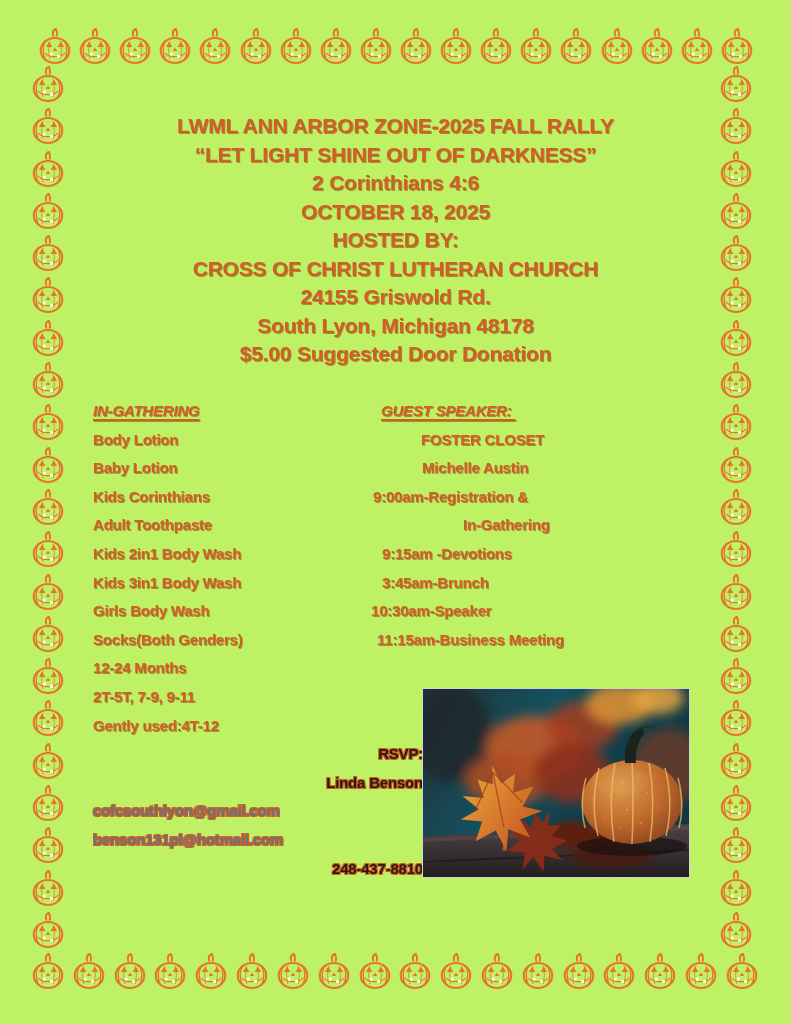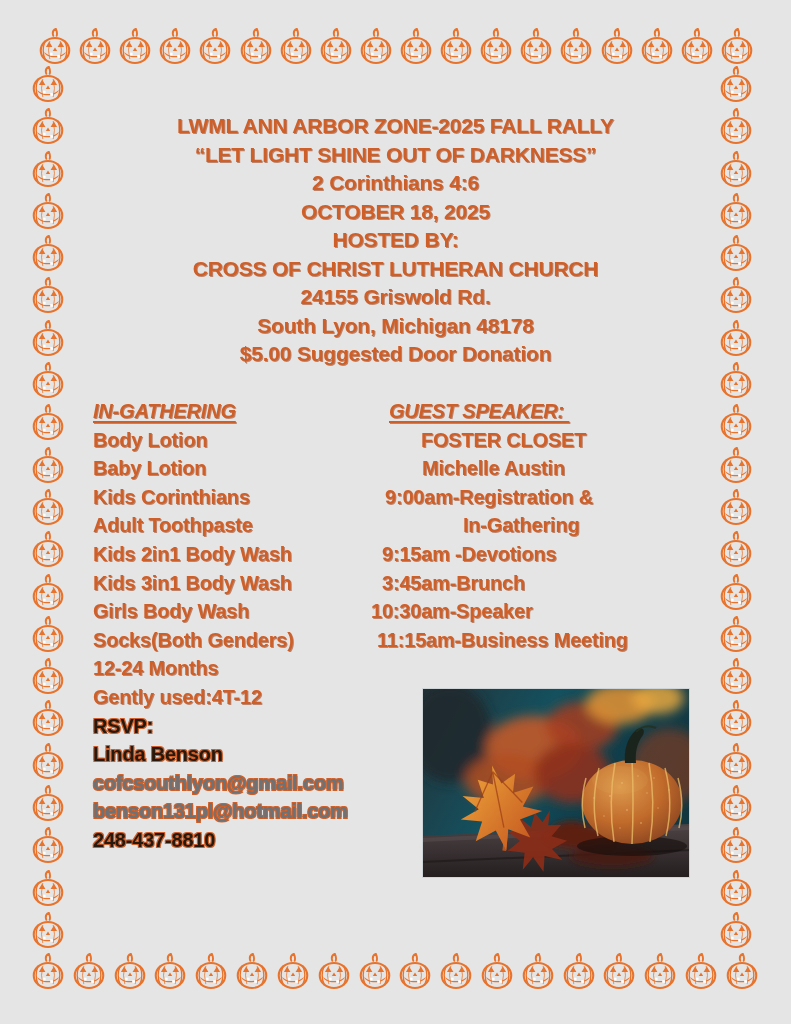"LWML ANN ARBOR ZONE-2025 FALL" .page { background: #e5e5e5 -> #bef264 }
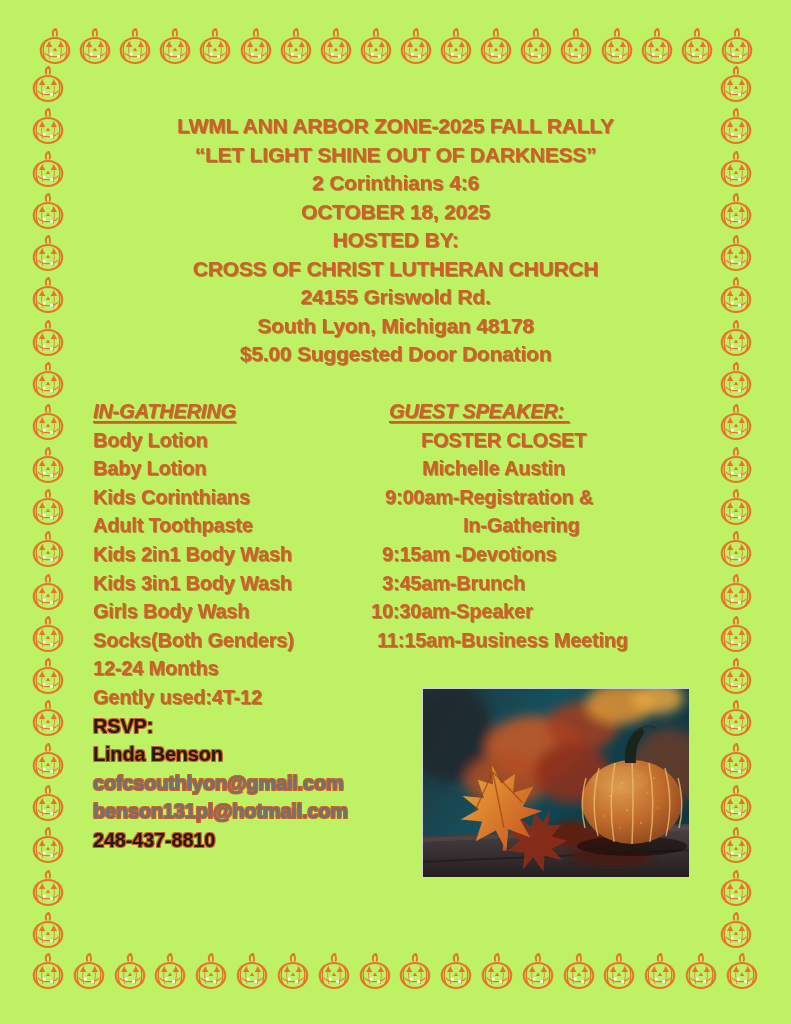"IN-GATHERING" .line { font-size: 20px -> 15px }
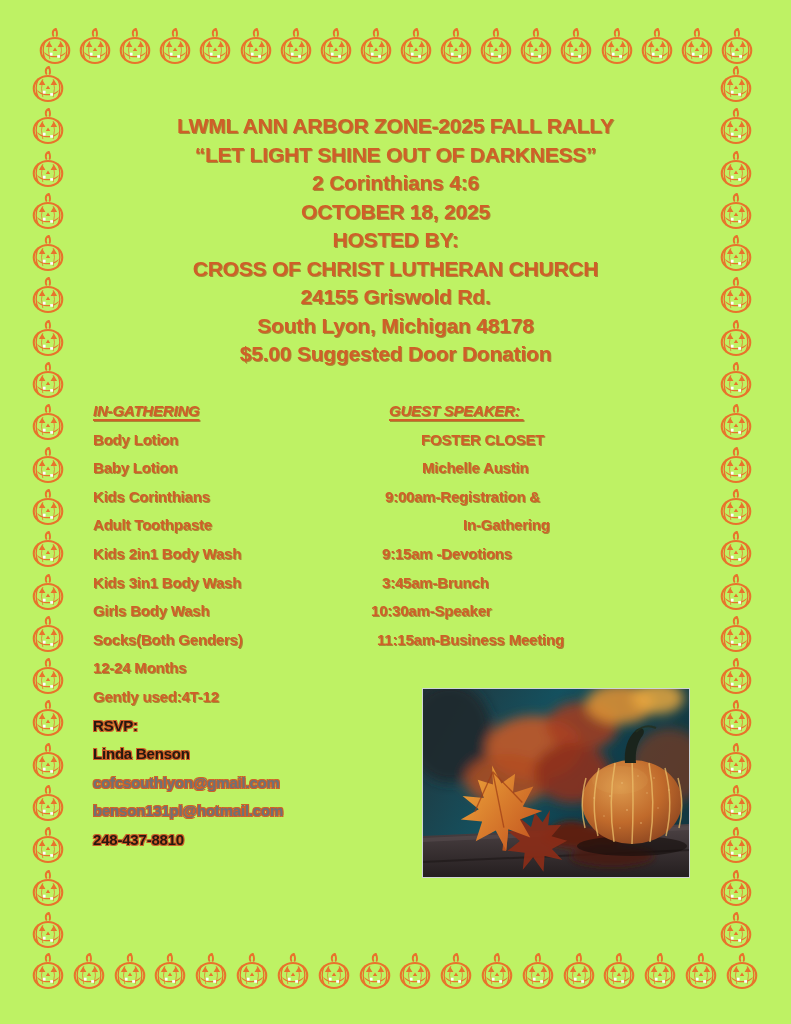"GUEST SPEAKER:" div.line { margin-left: 24px -> 16px }
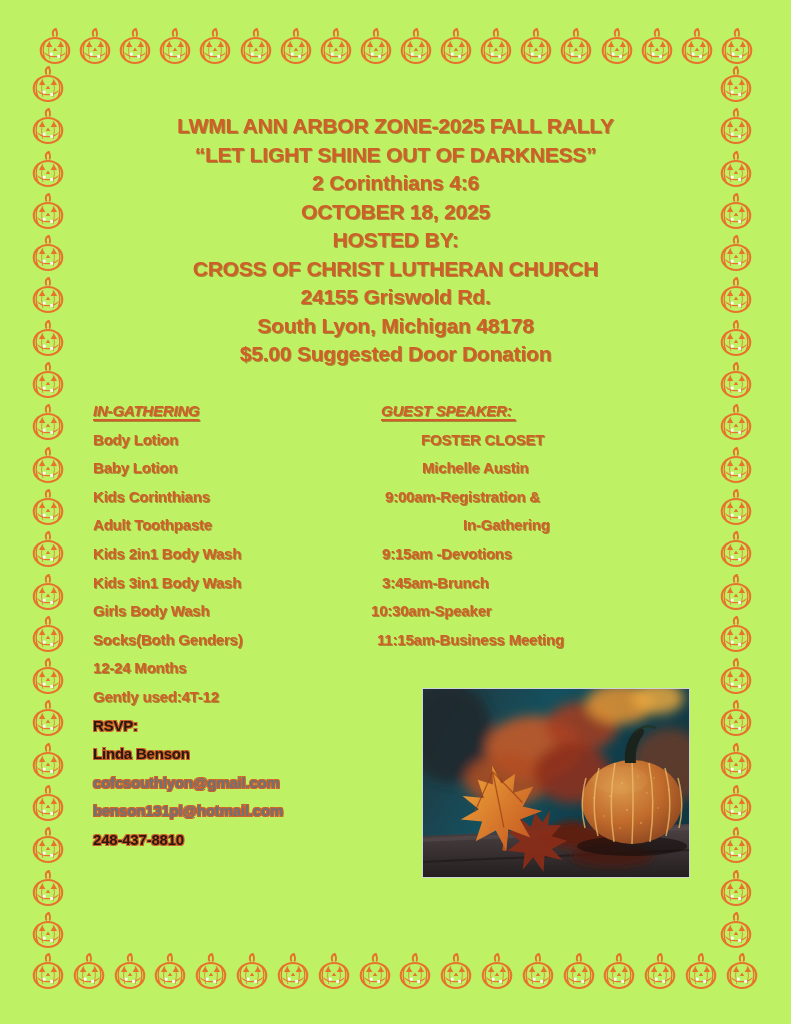"9:00am-Registration &" .ind-t1 { margin-left: 20px -> 8px }
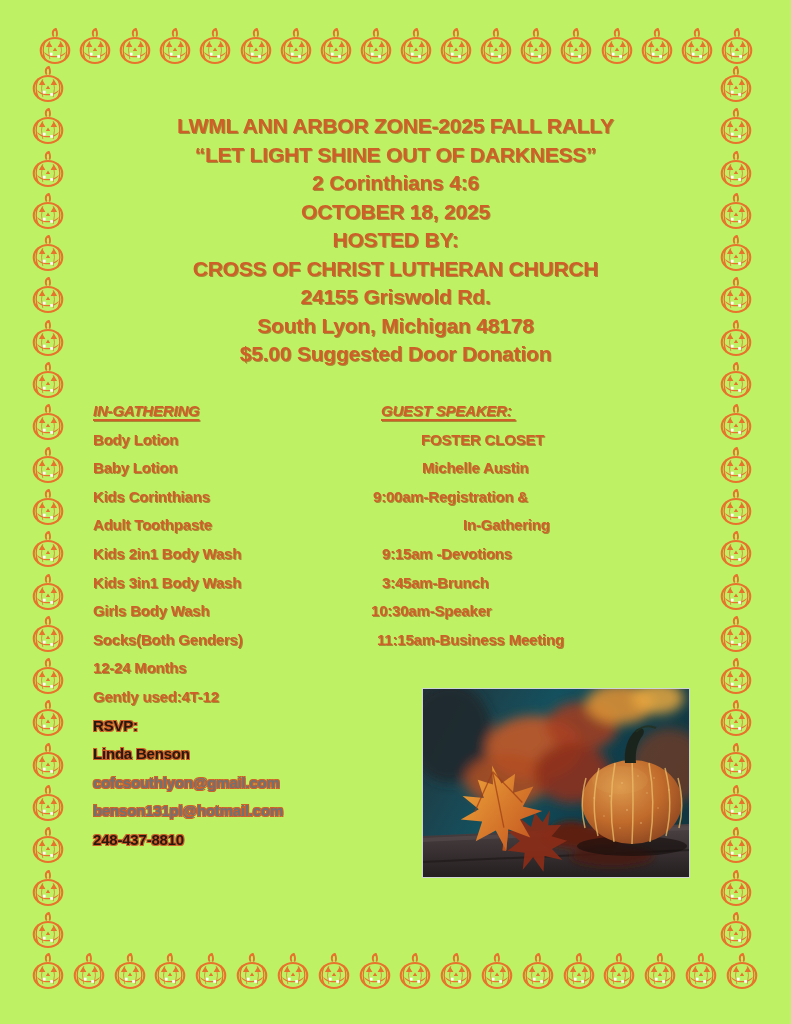"2T-5T, 7-9, 9-11" div.line { html: none -> <div>2T-5T, 7-9, 9-11</div> }
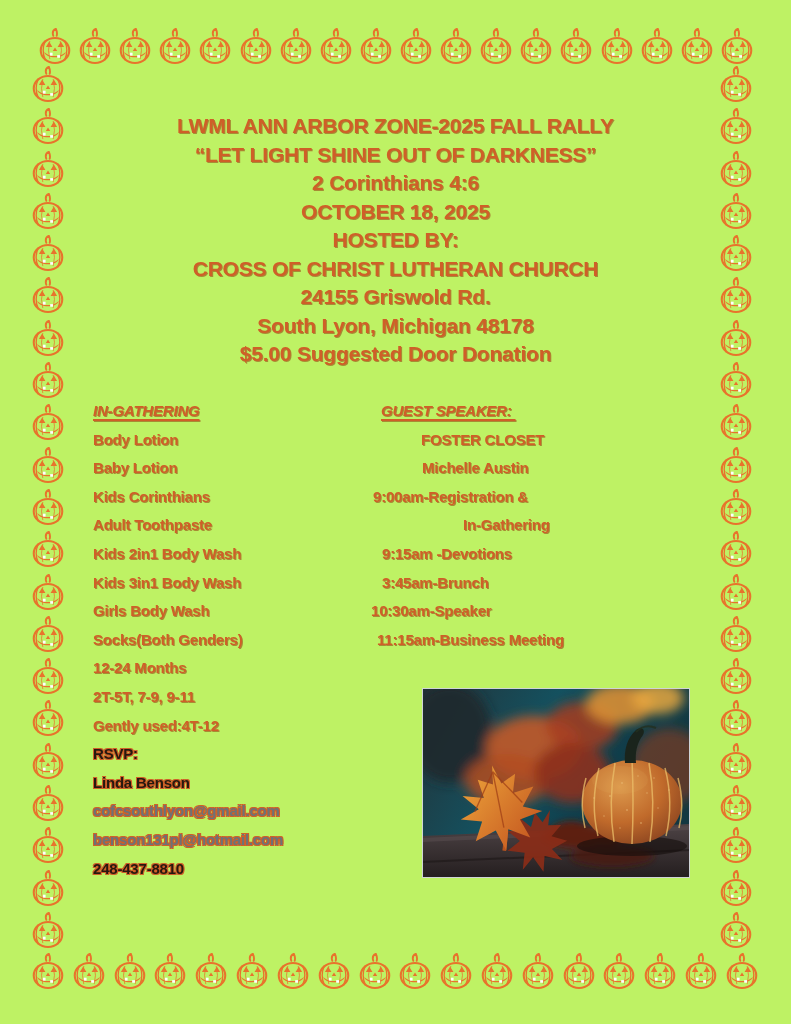"RSVP:" .dark { text-align: none -> right }
